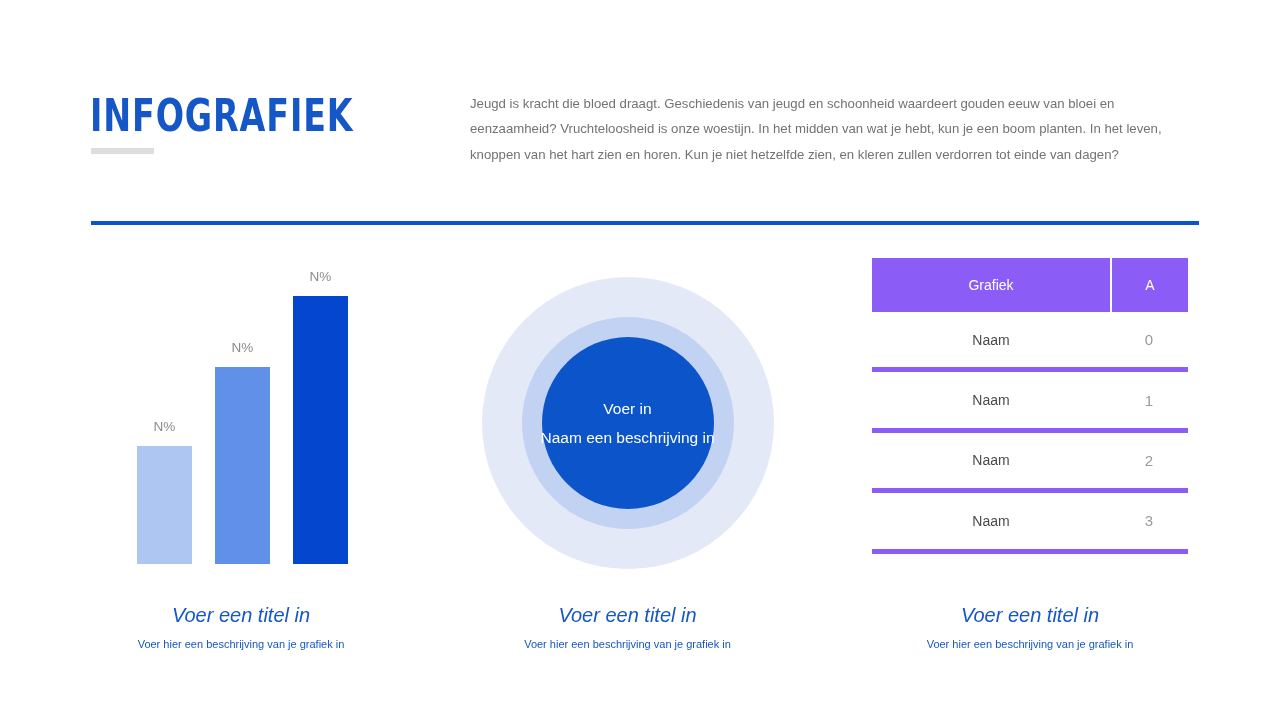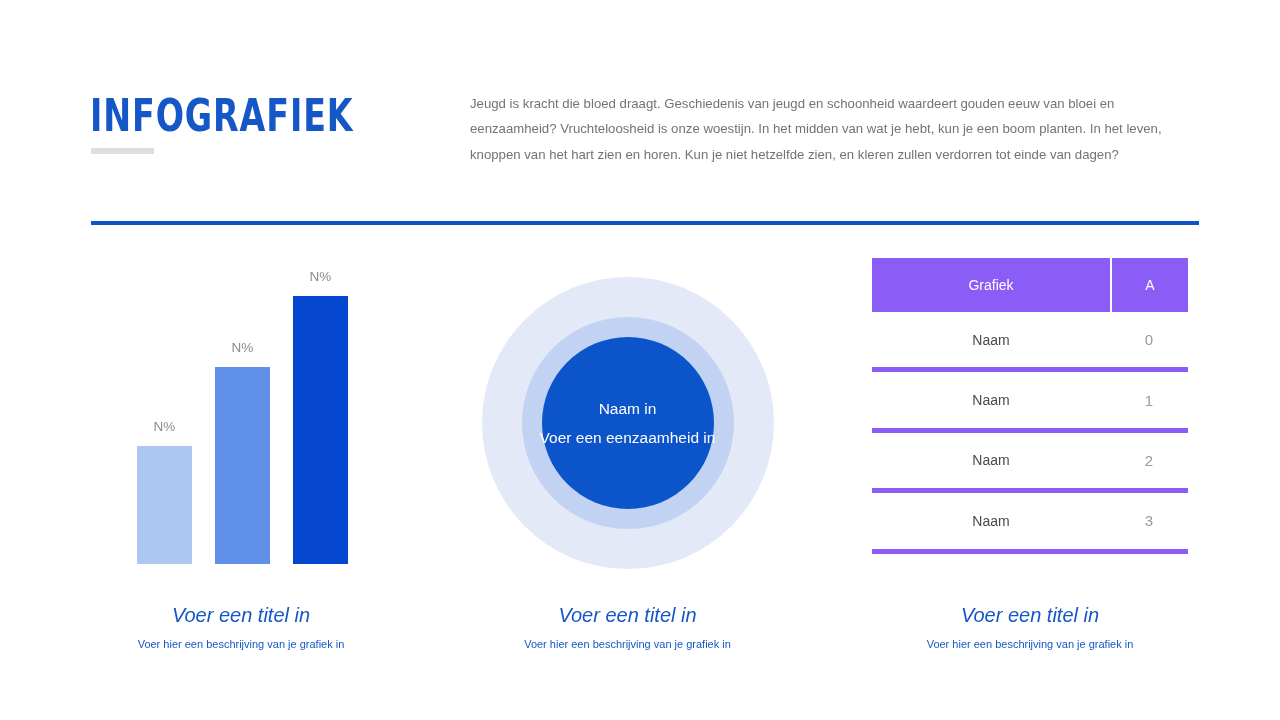"Naam in" div.ring-inner-title { text: Naam -> Voer }
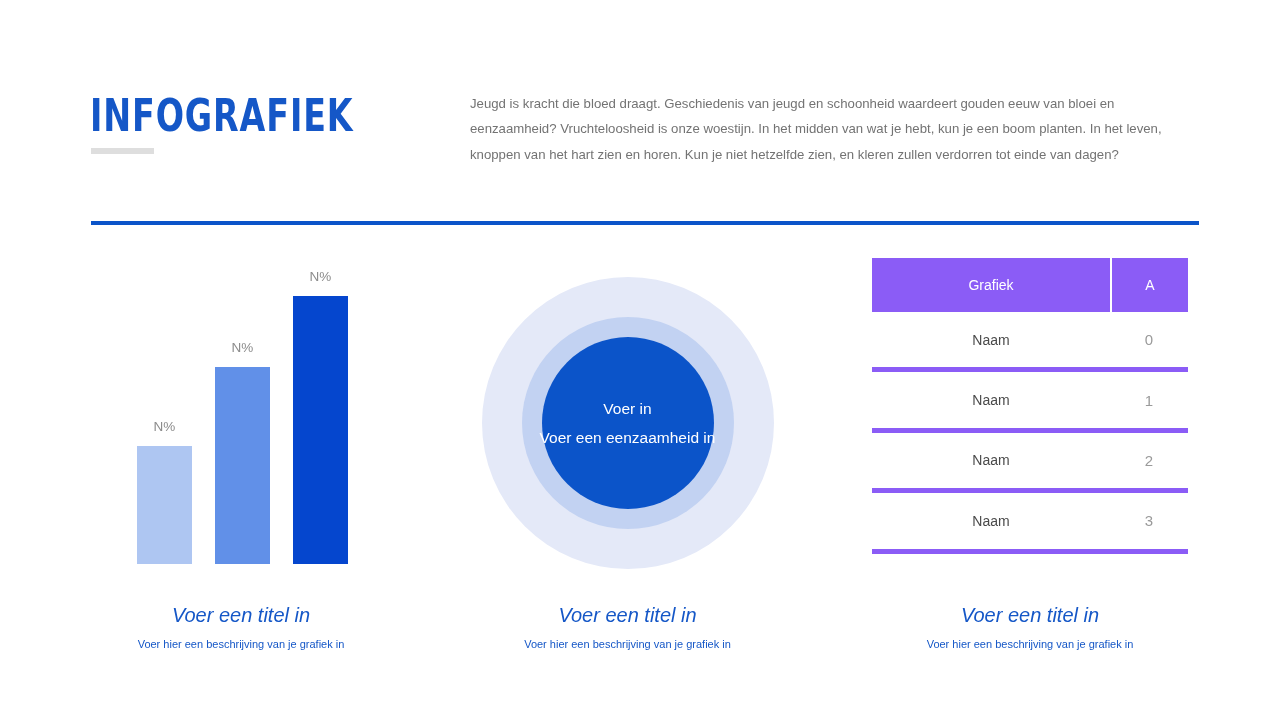"Voer een eenzaamheid in" div.ring-inner-desc { text: Voer een eenzaamheid -> Naam een beschrijving }
